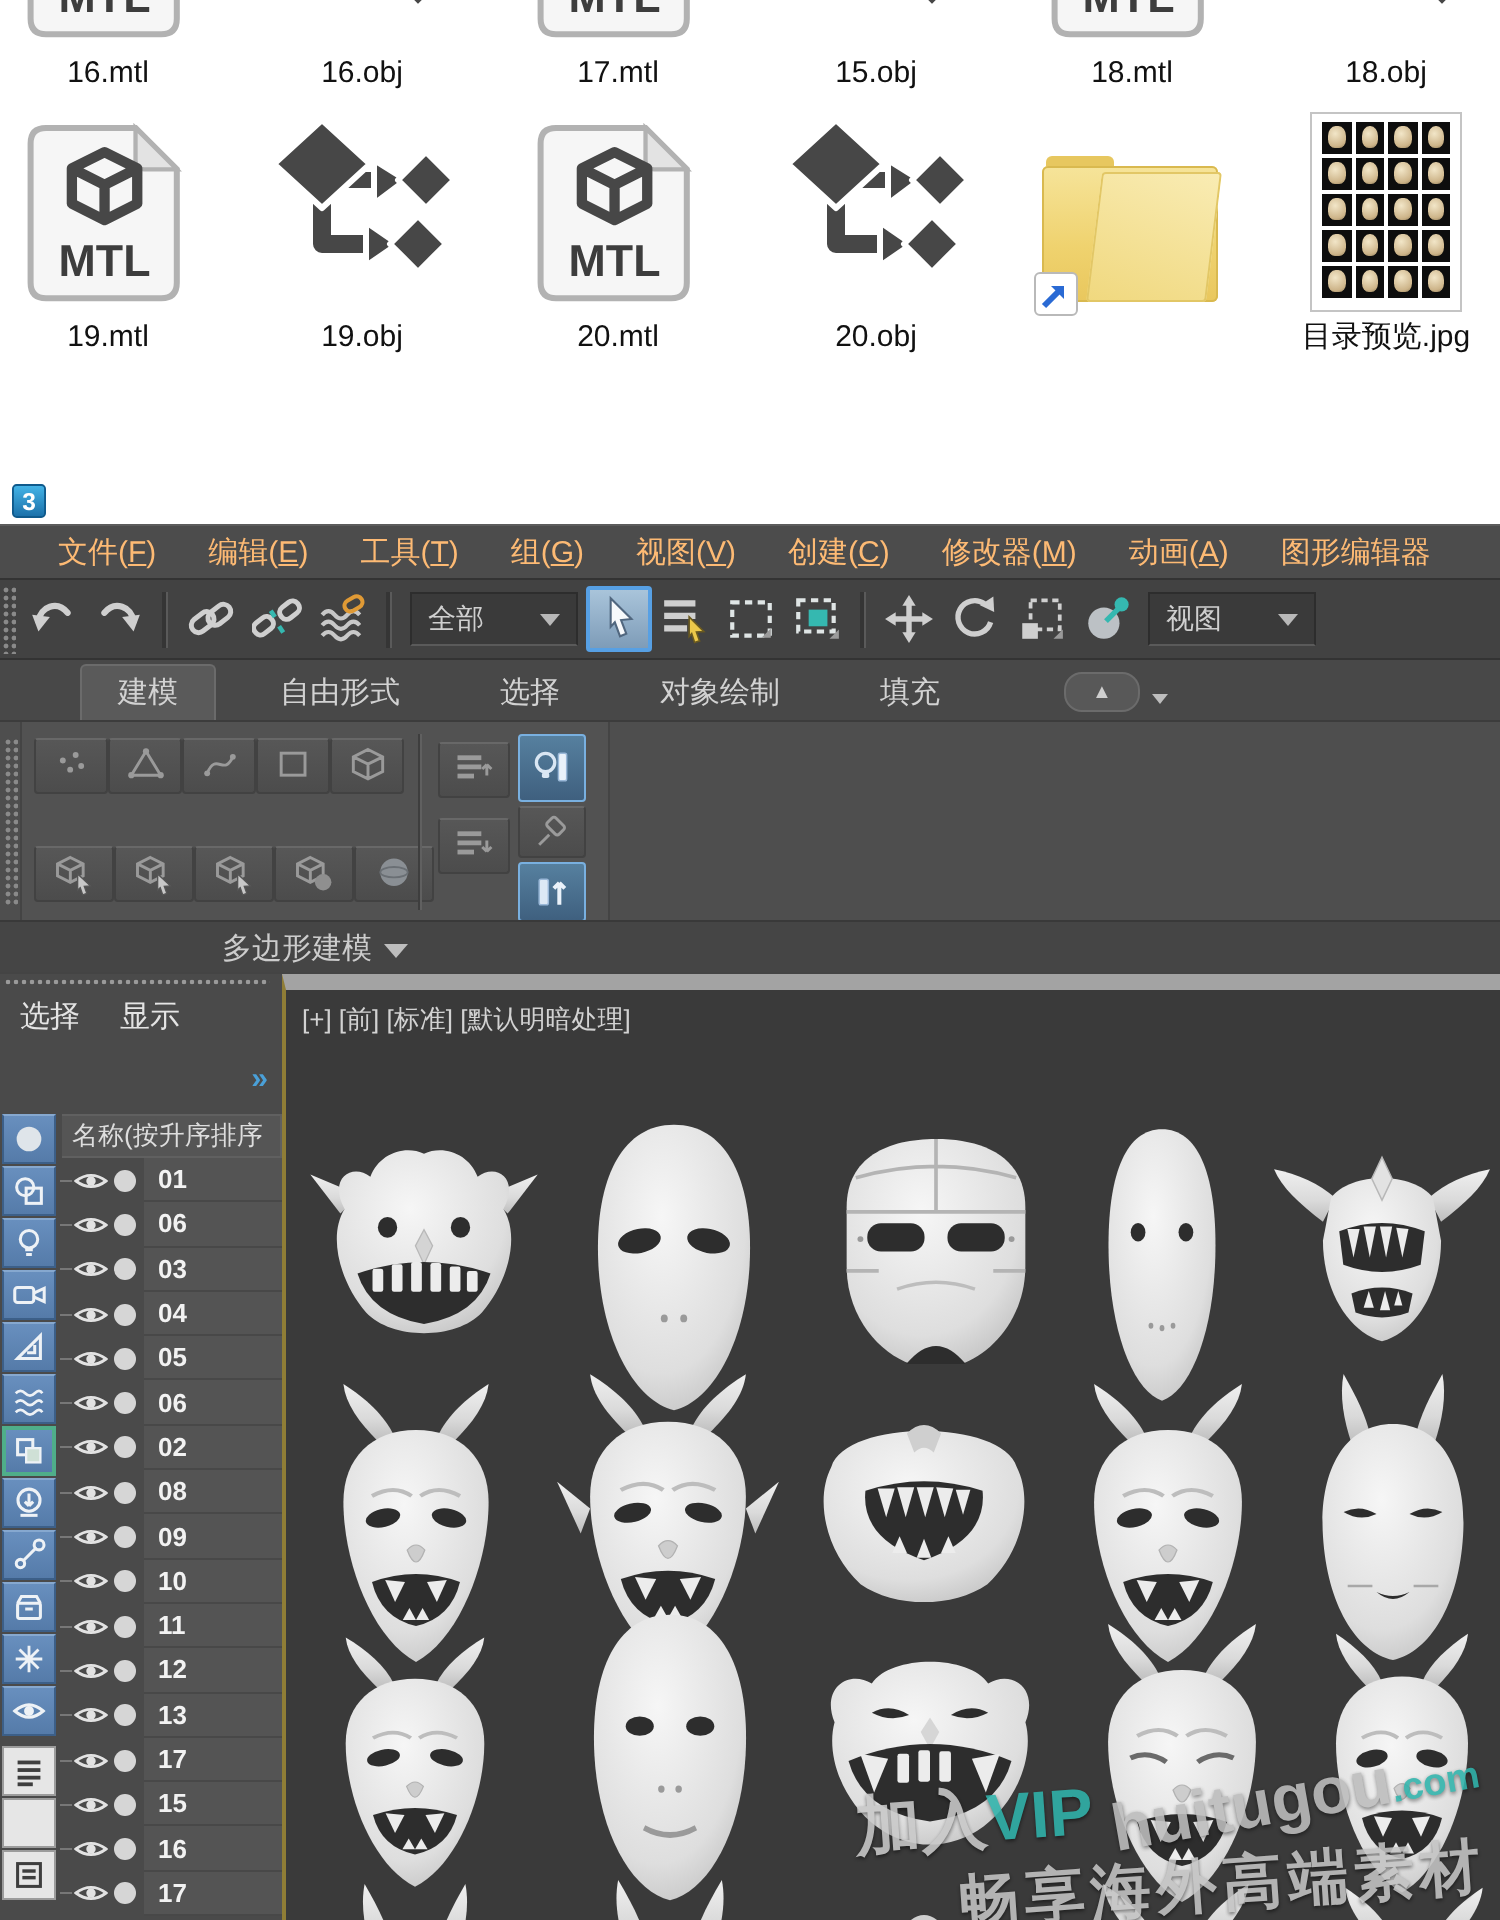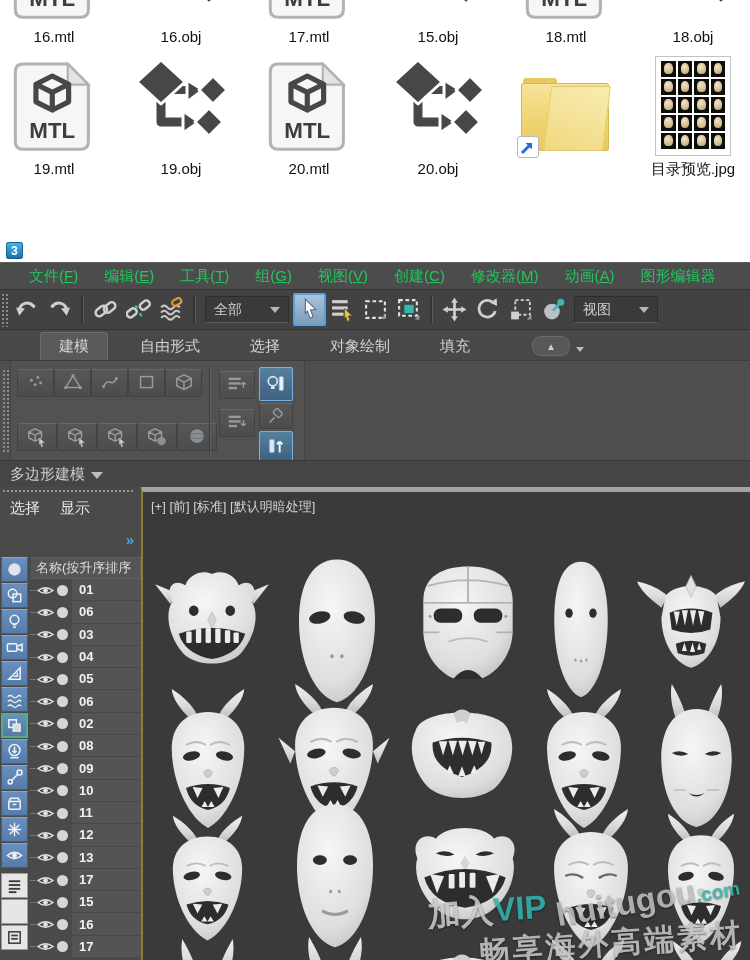"文件(F)" .menubar .mi { color: #22c55e -> #fdba74 }
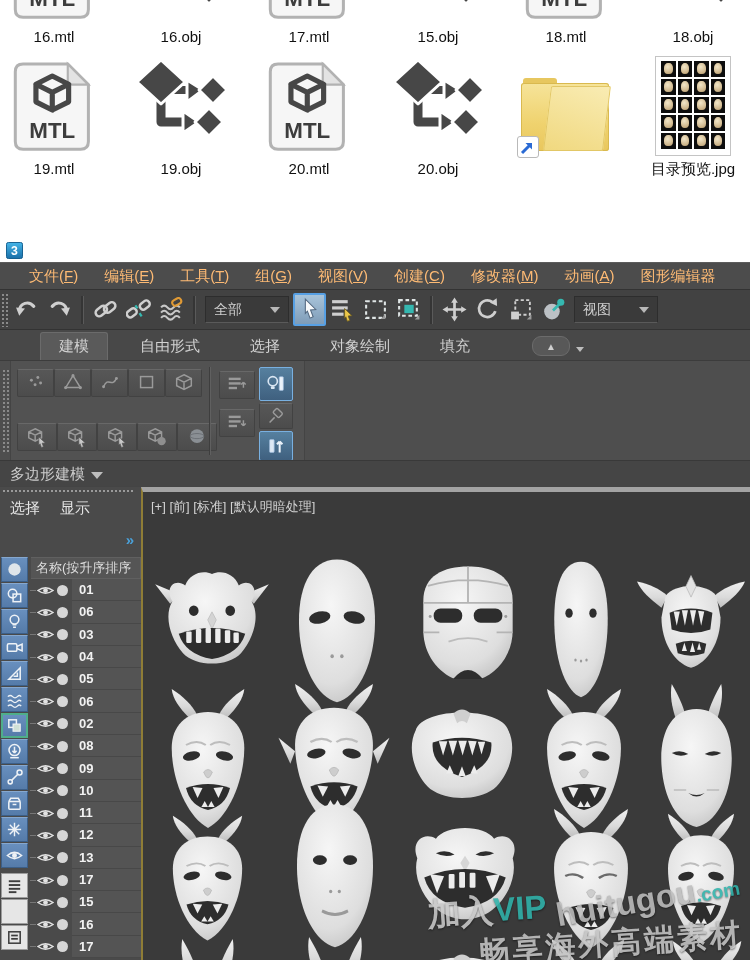"多边形建模" .panelbar .plbl { text-align: left -> center }
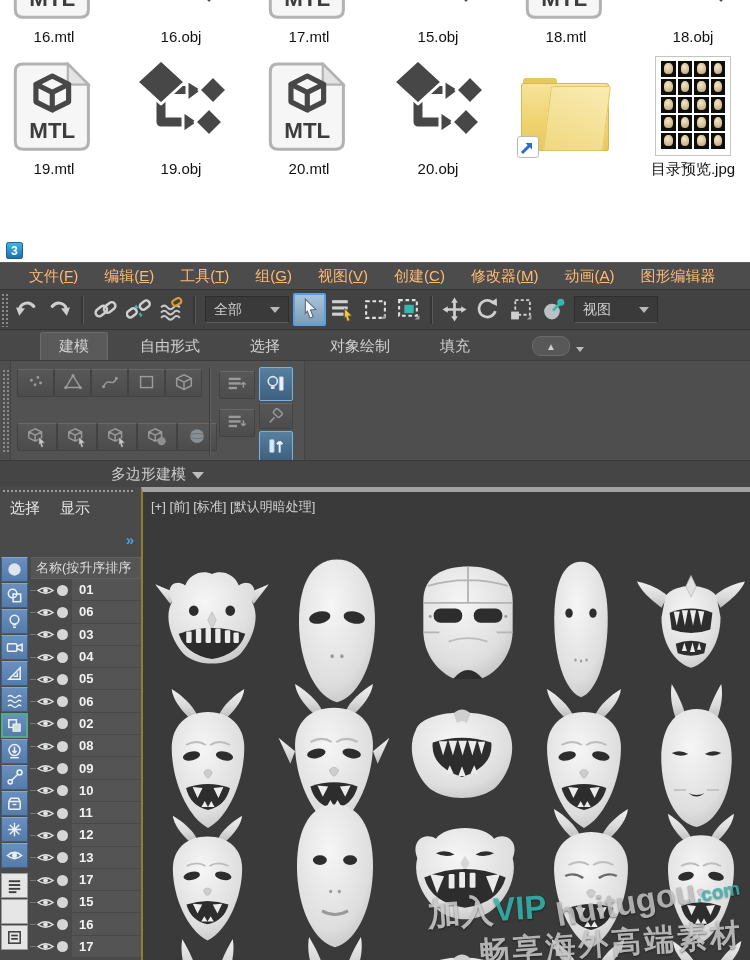"[+] [前] [标准] [默认明暗处理]" .viewport { border-top: 5px solid #a3a3a3 -> 8px solid #a3a3a3 }
